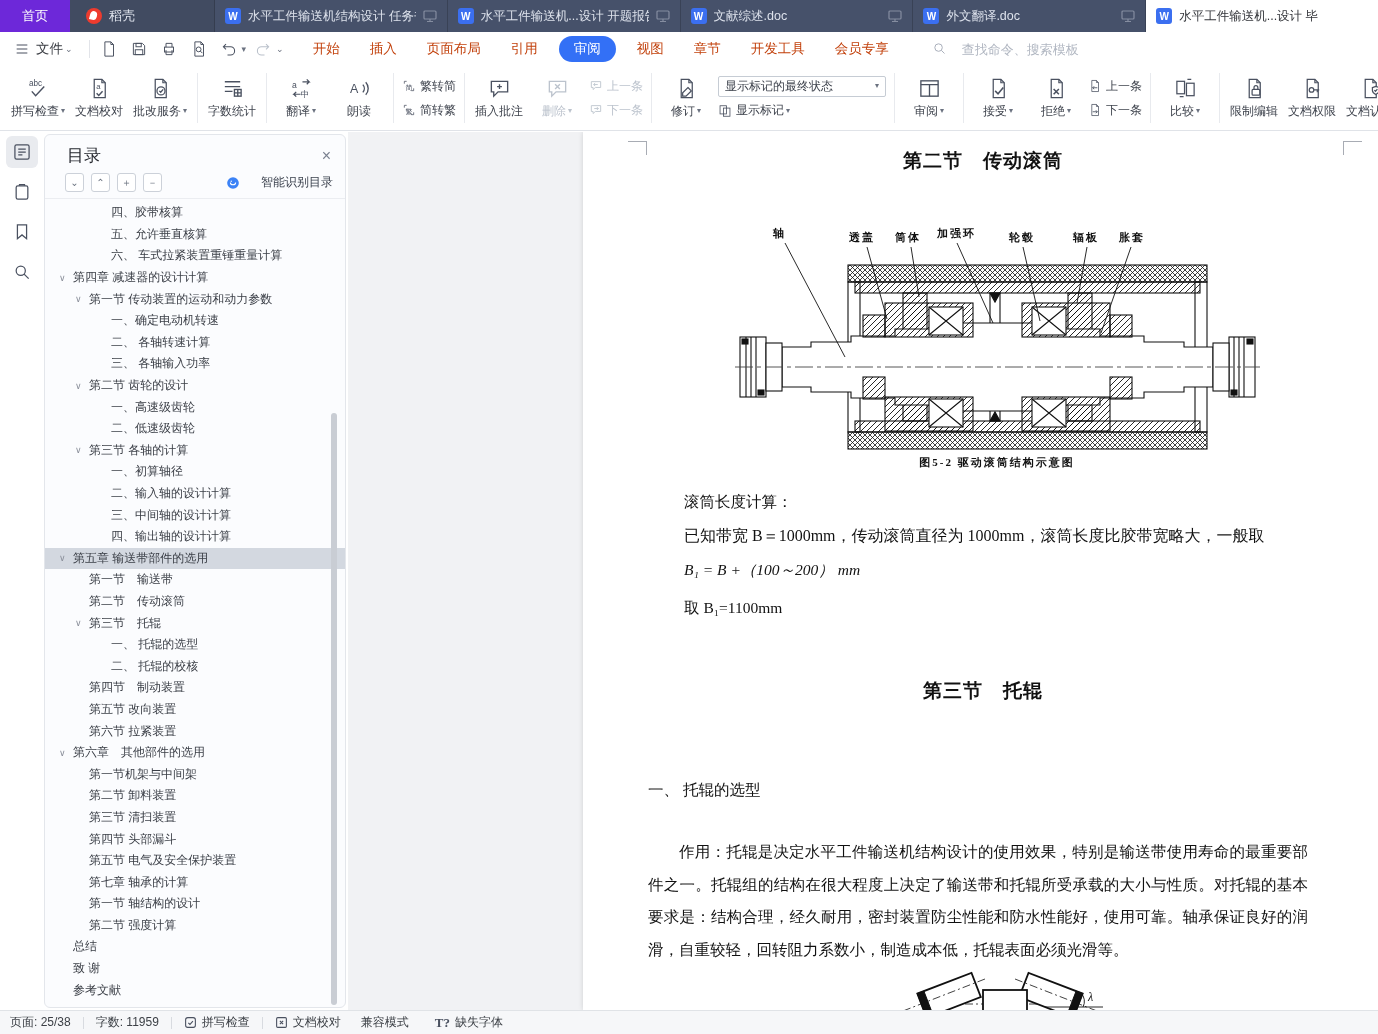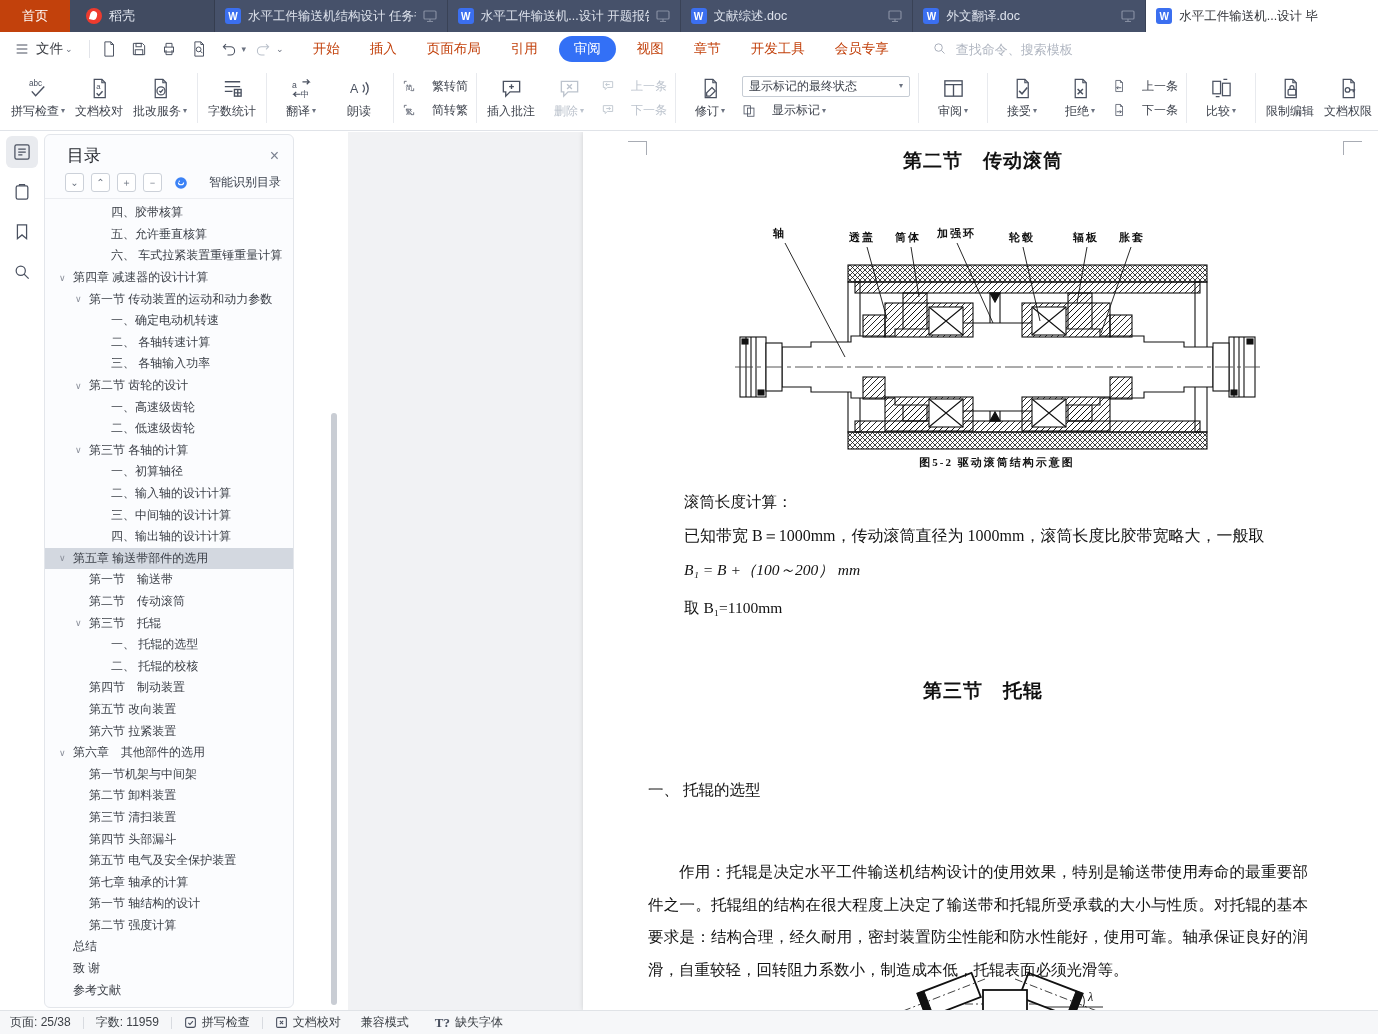"首页" .tab-home { background: #c2410c -> #6d28d9 }
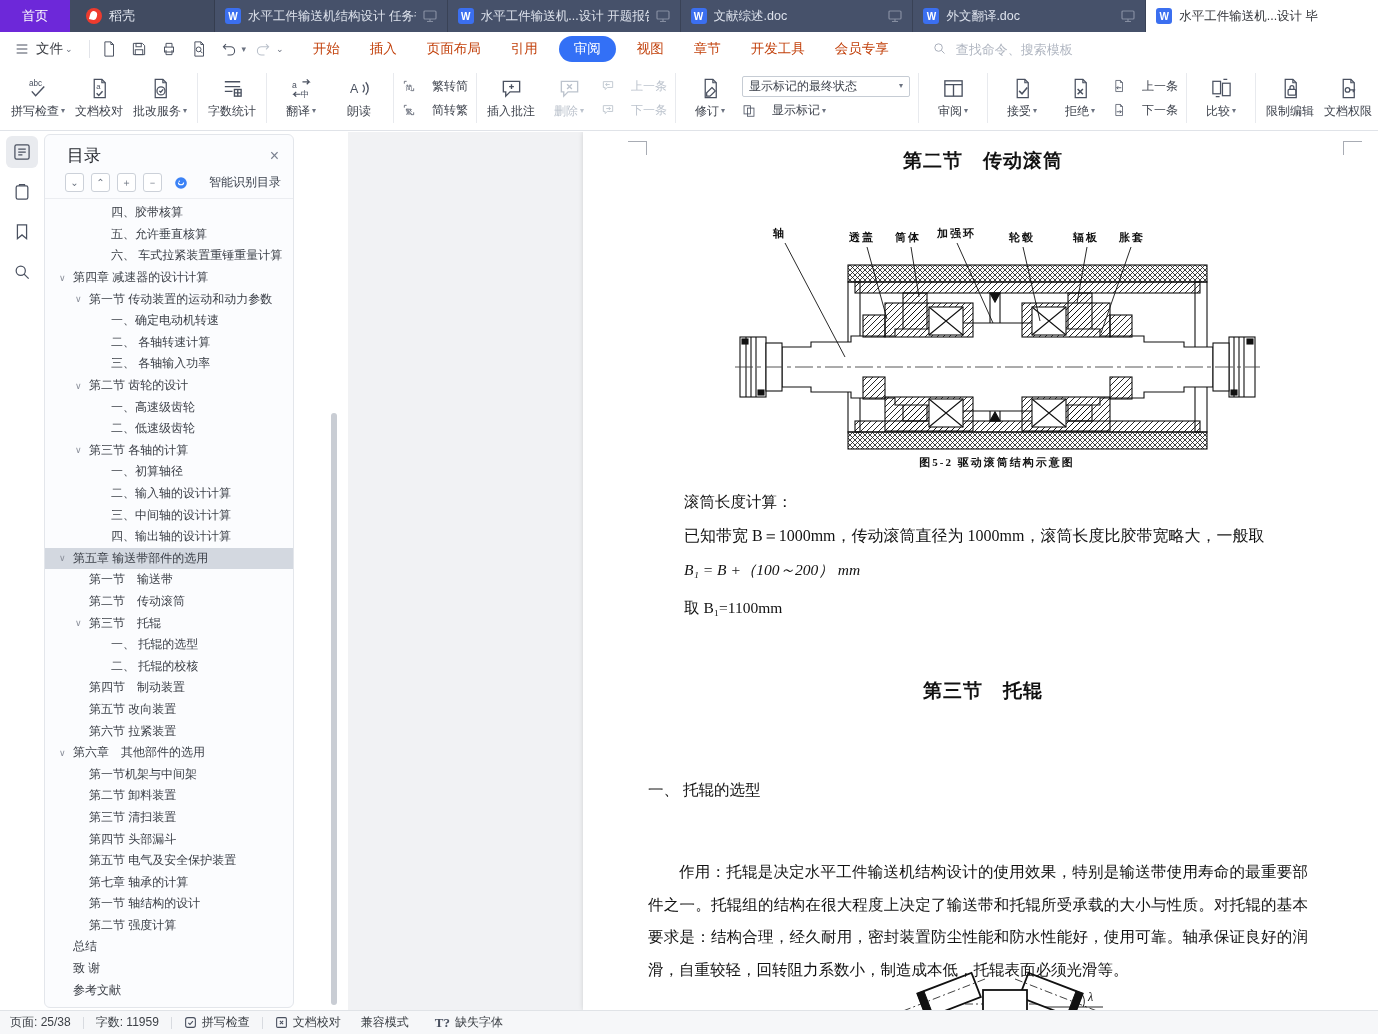"查找命令、搜索模板" .menu-search { gap: 7px -> 13px }
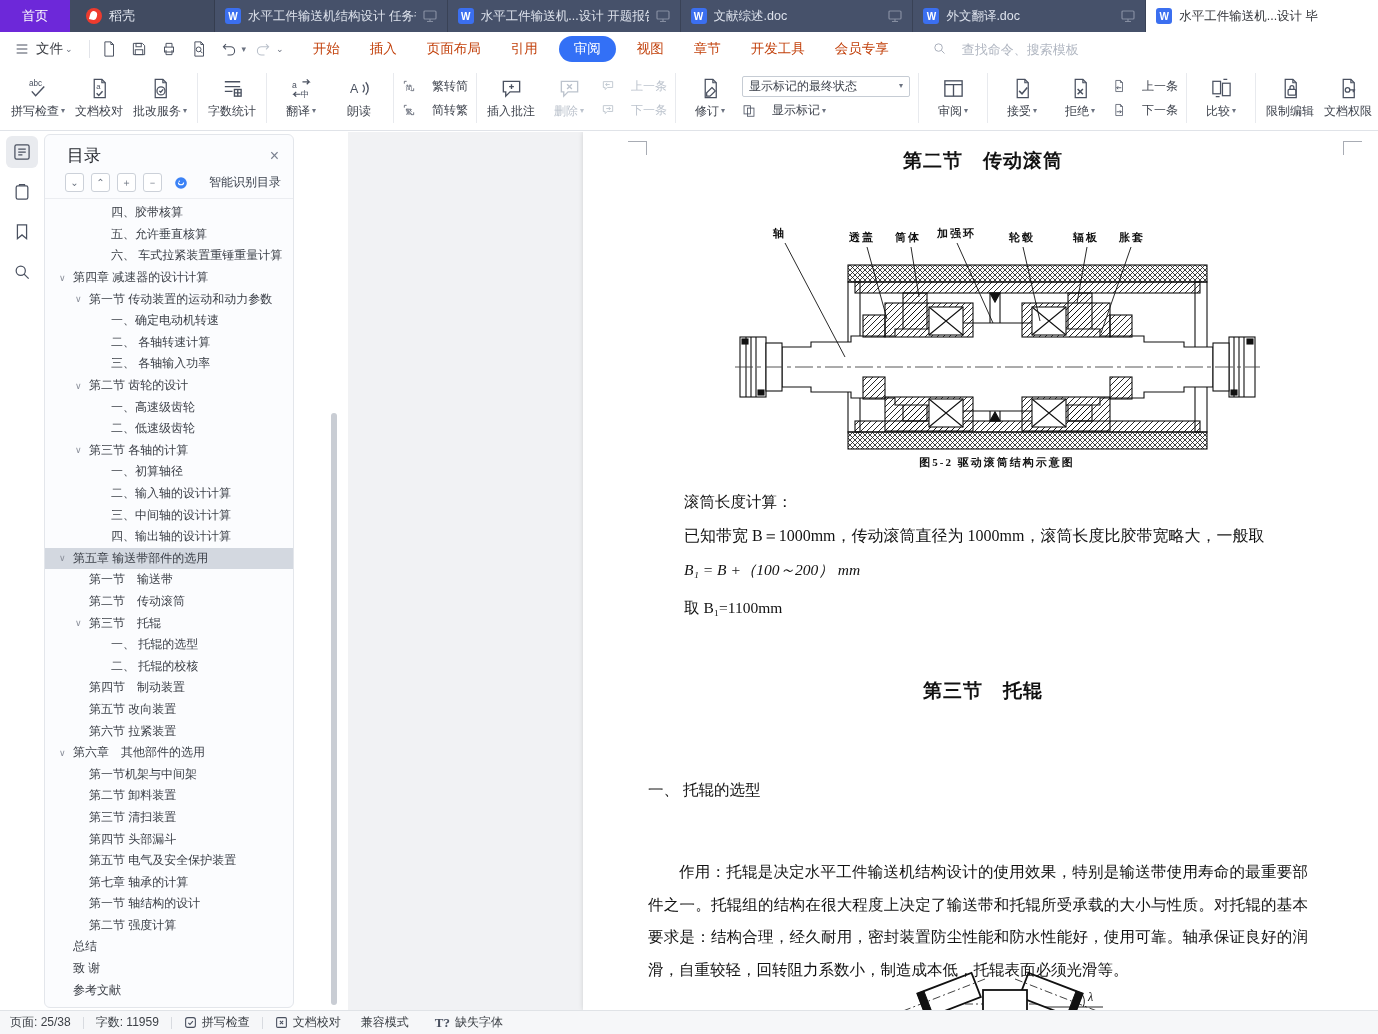"繁转简" .rb-sm { gap: 16px -> 4px }
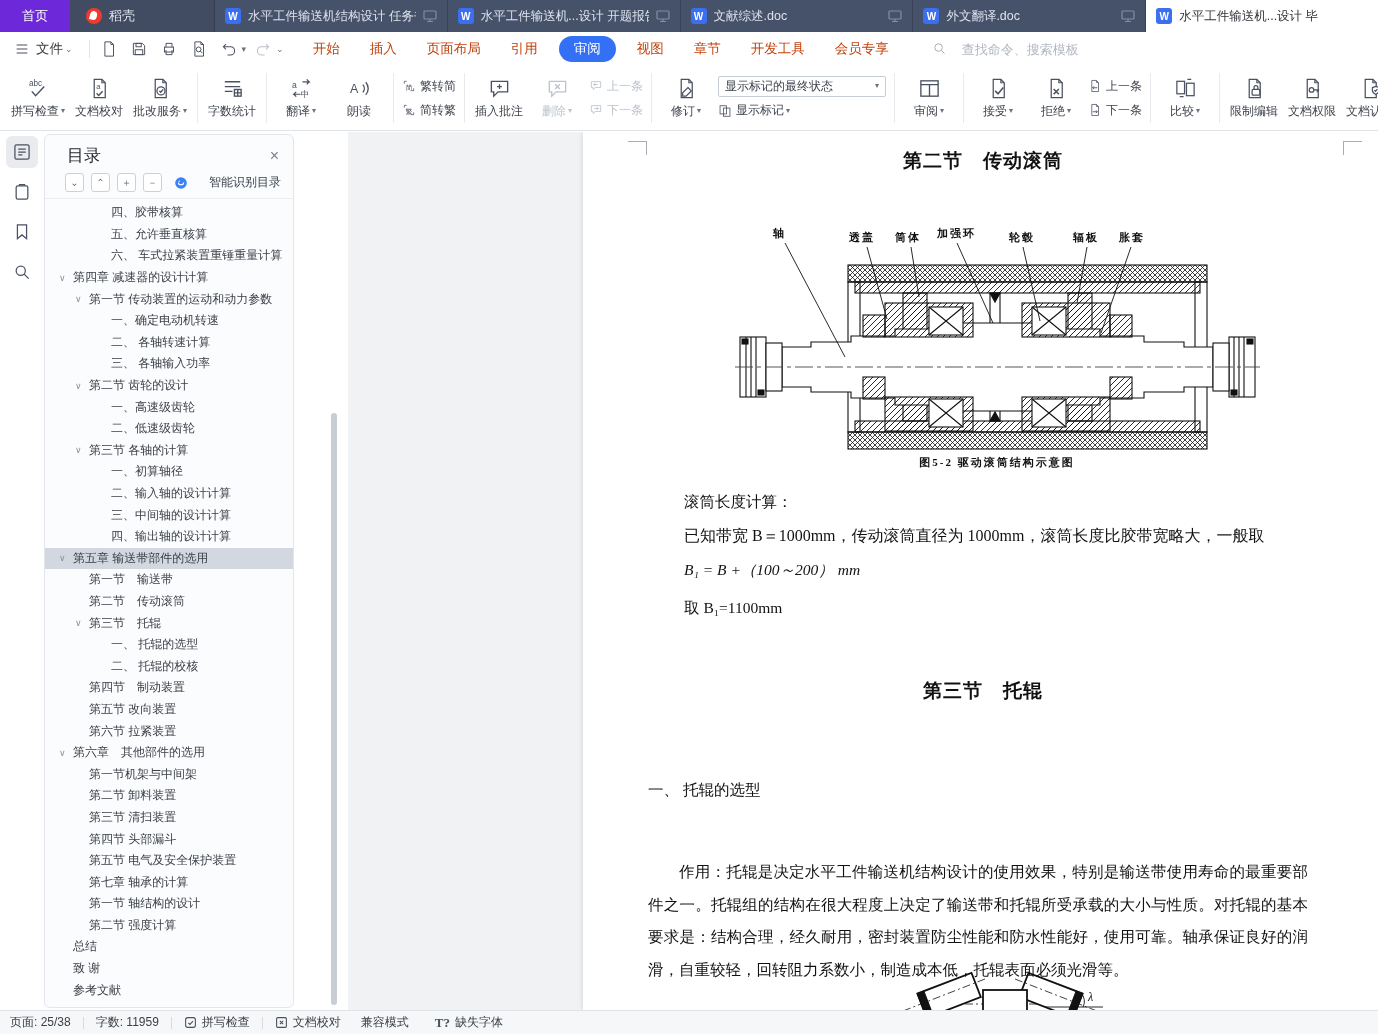"目录" .toc-panel { width: 250px -> 302px }
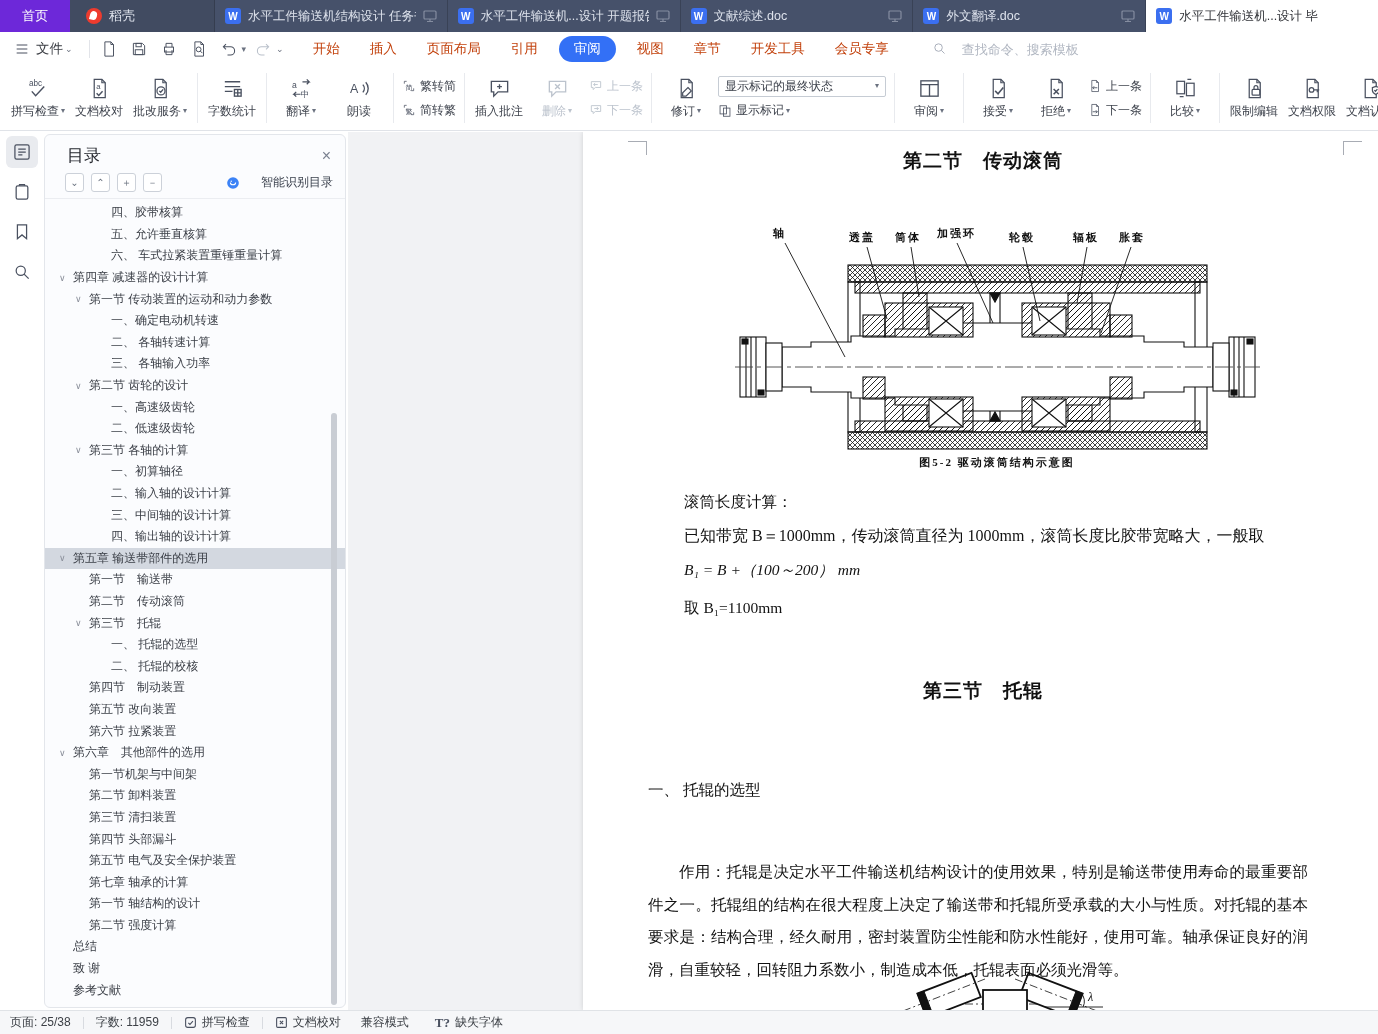"作用：托辊是决定水平工件输送机结构设计的使用效果，特别是输送带使用寿命的最重要部" .para { top: 724px -> 704px }
